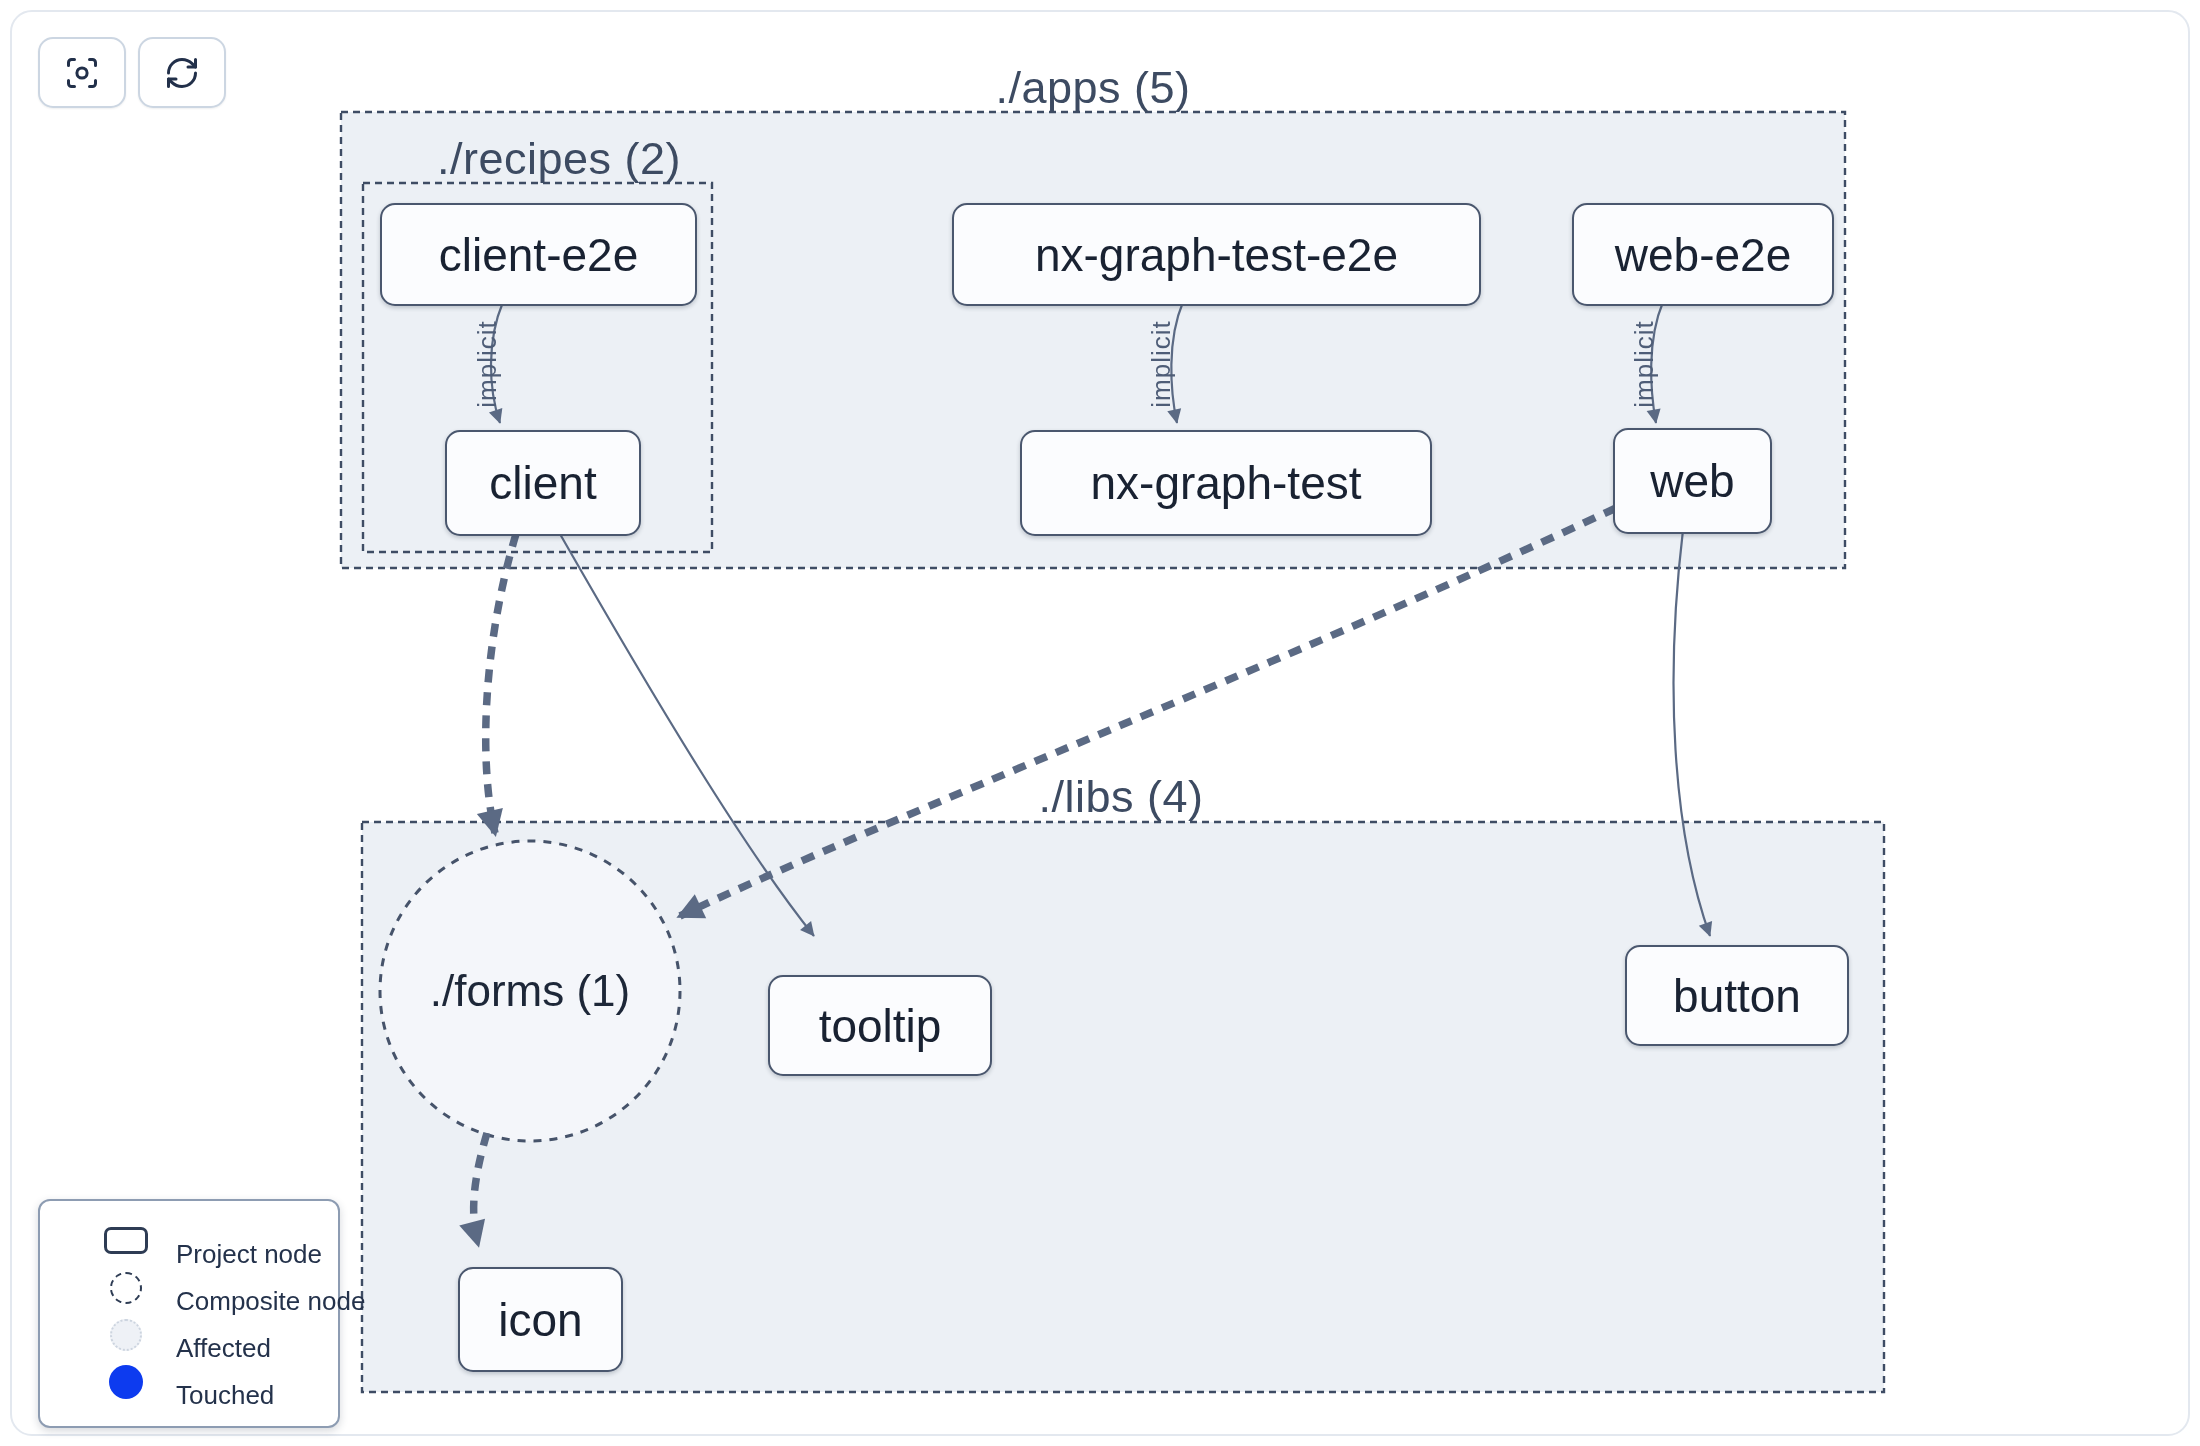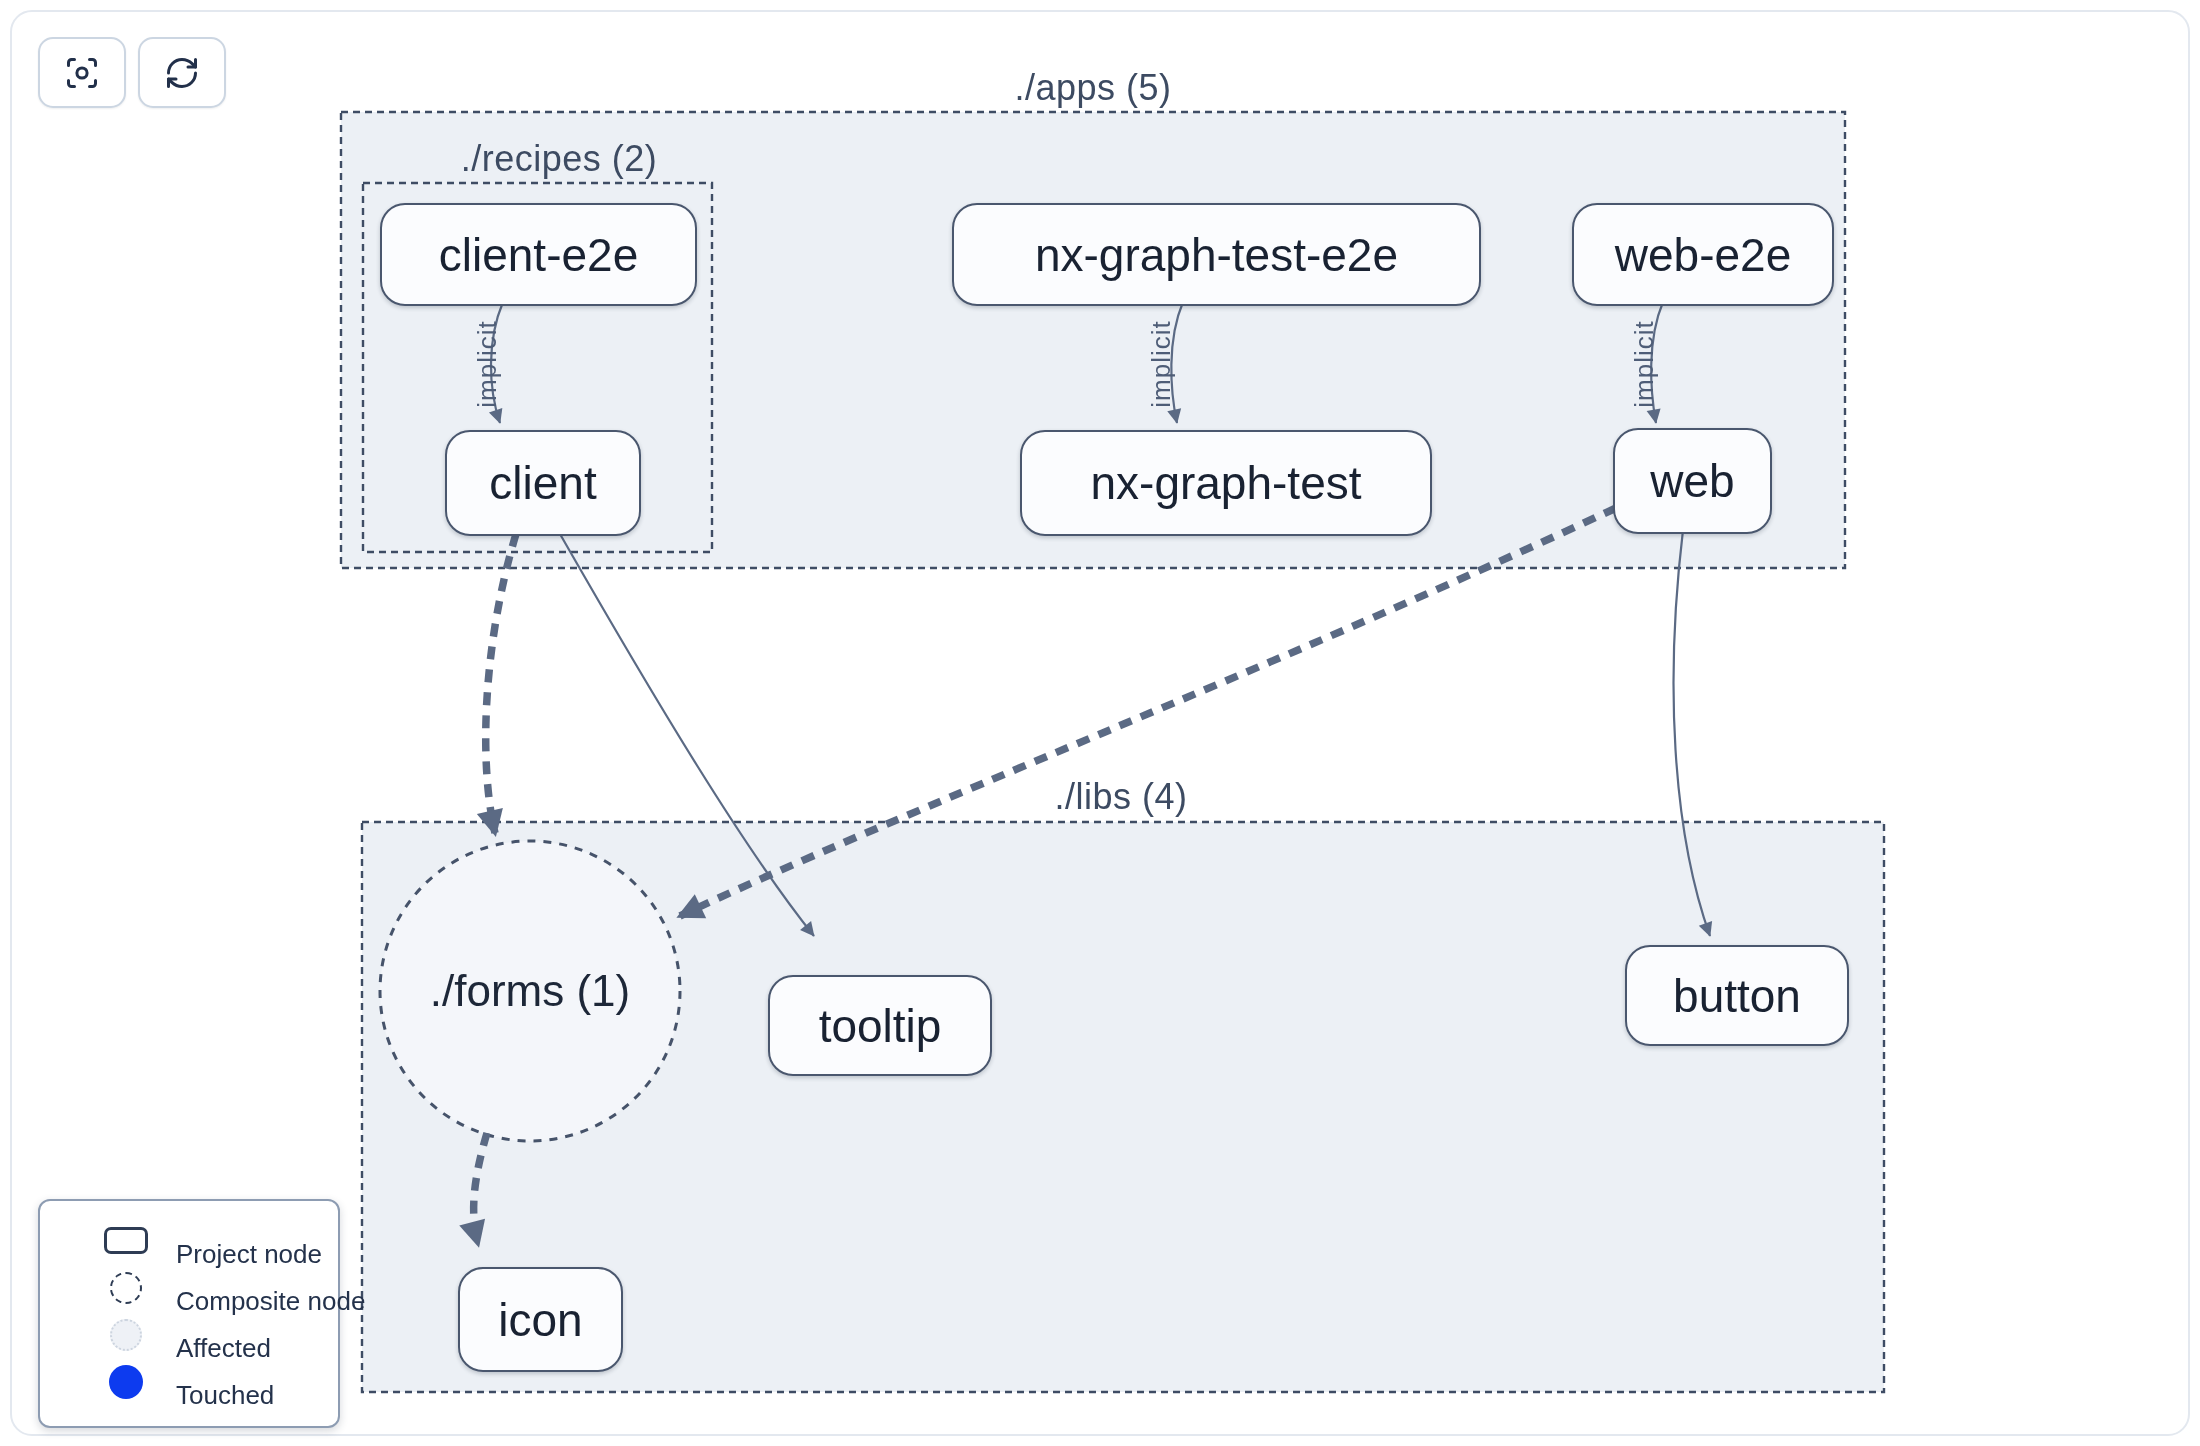"./apps (5)" .cluster-label { font-size: 36px -> 45px }
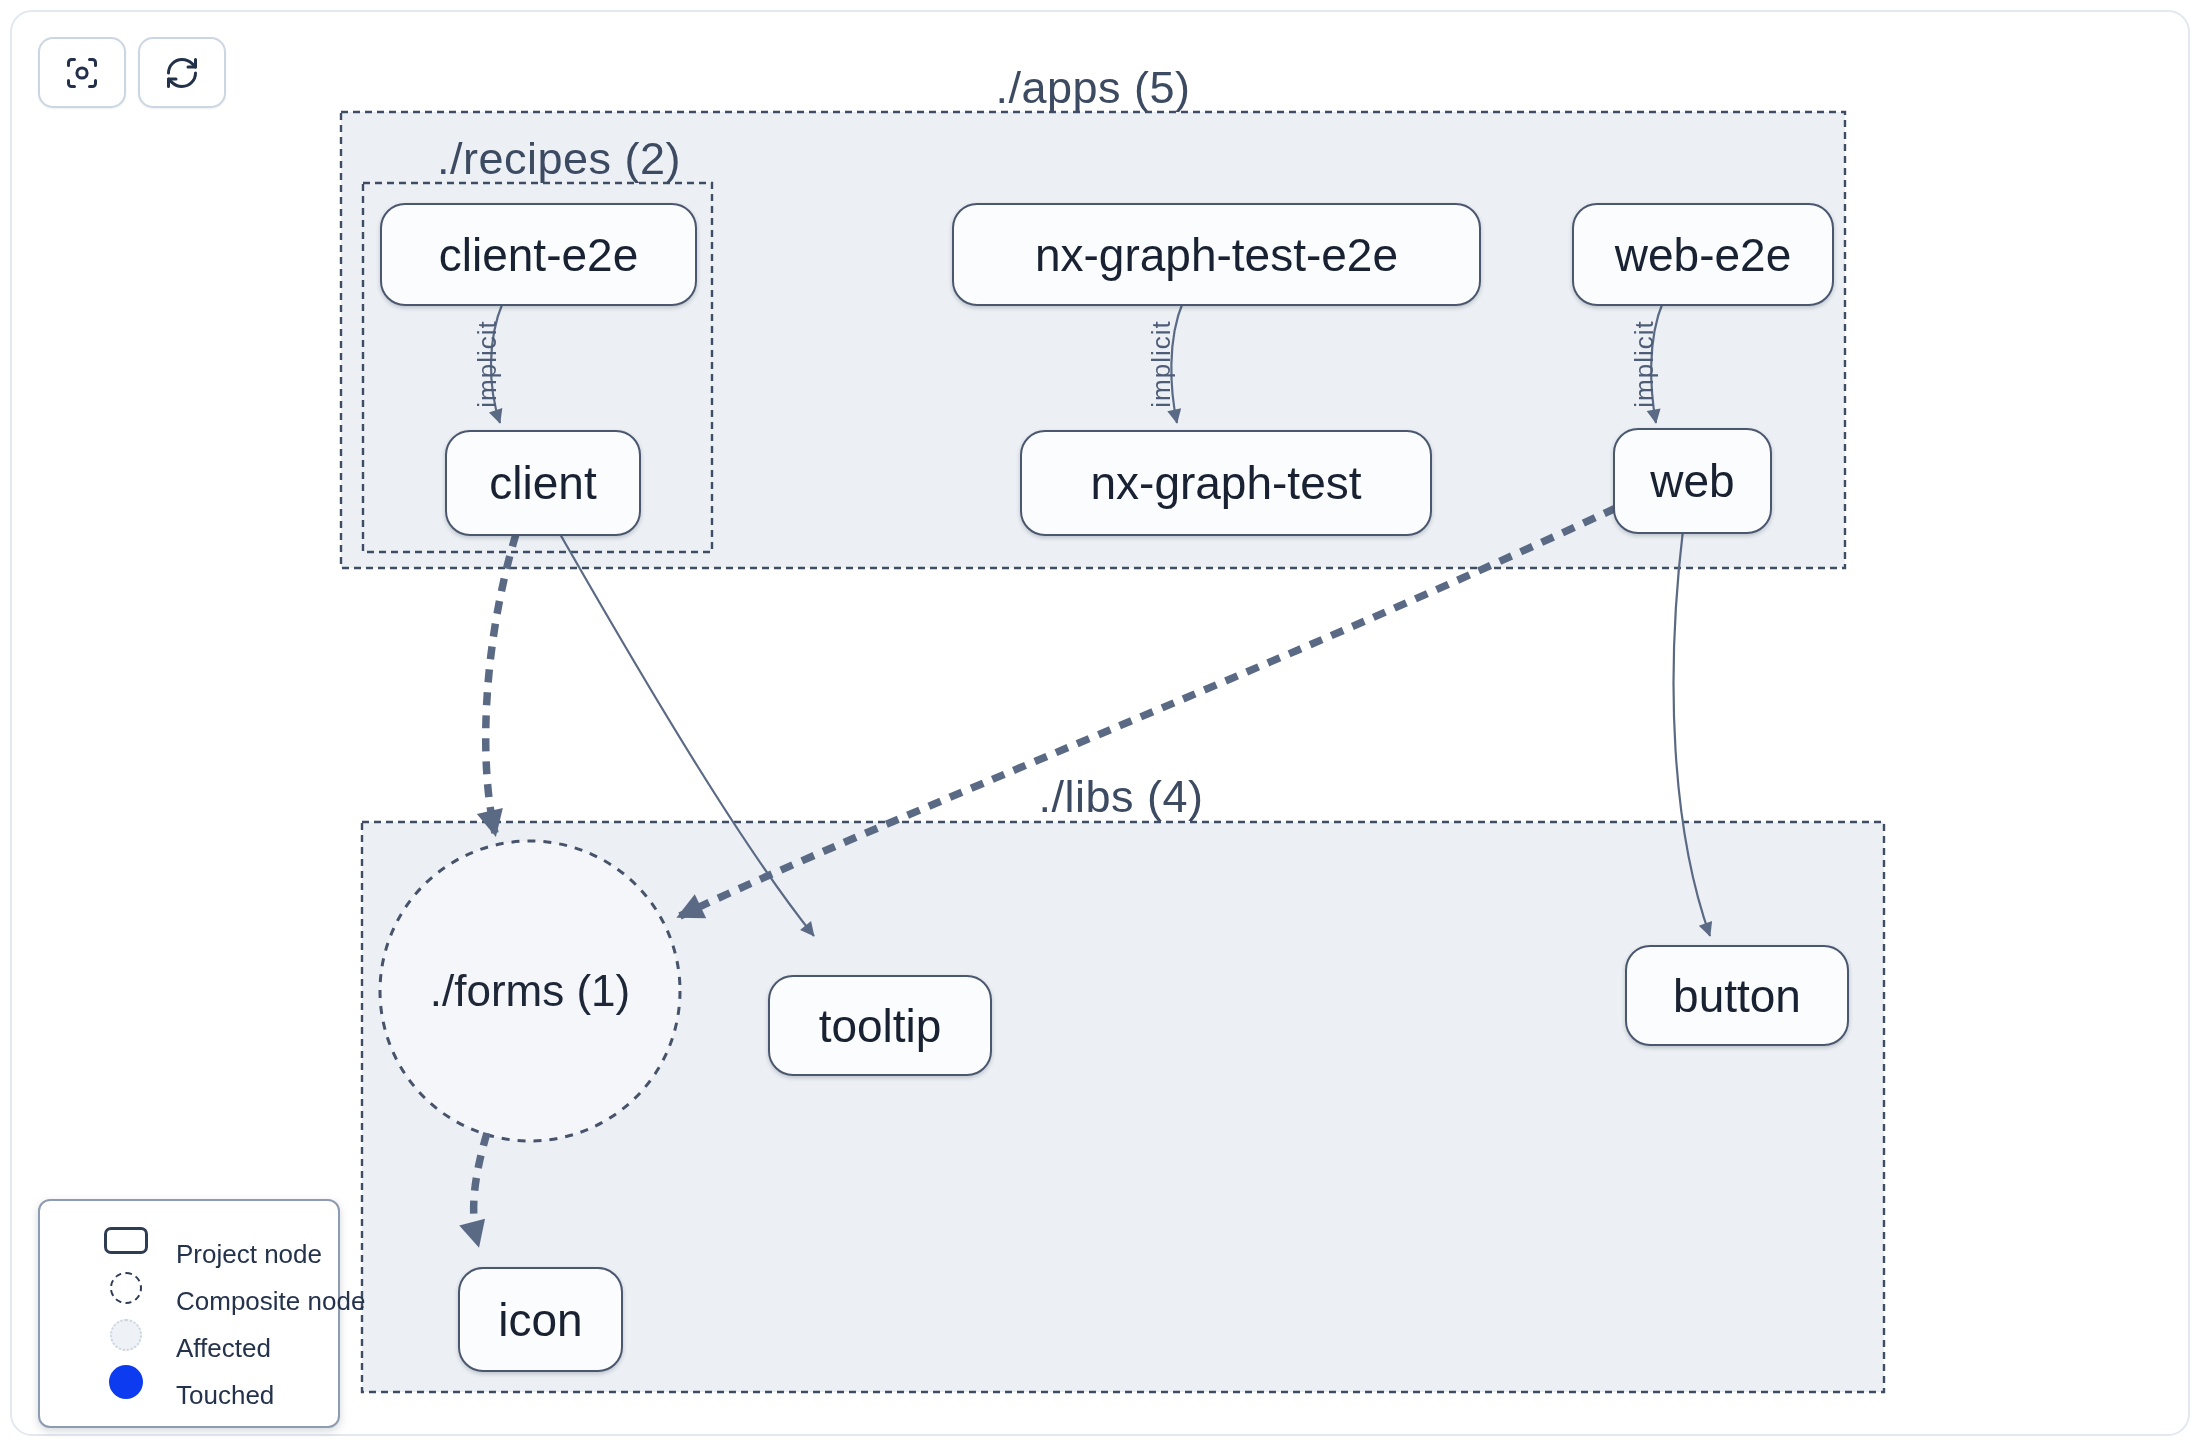"client-e2e" .gnode { border-radius: 25px -> 15px }
